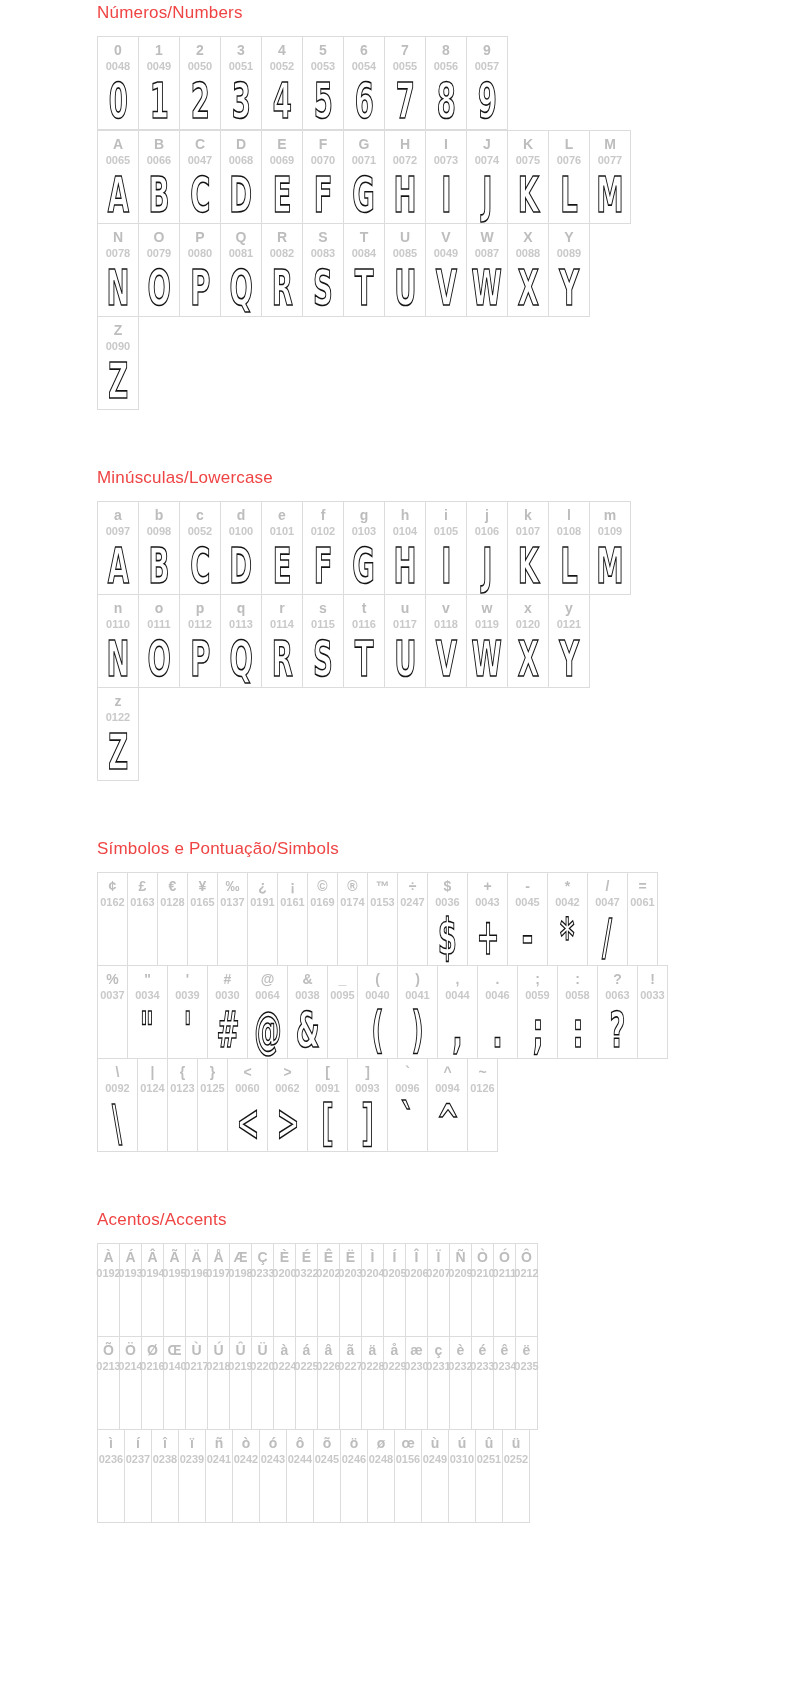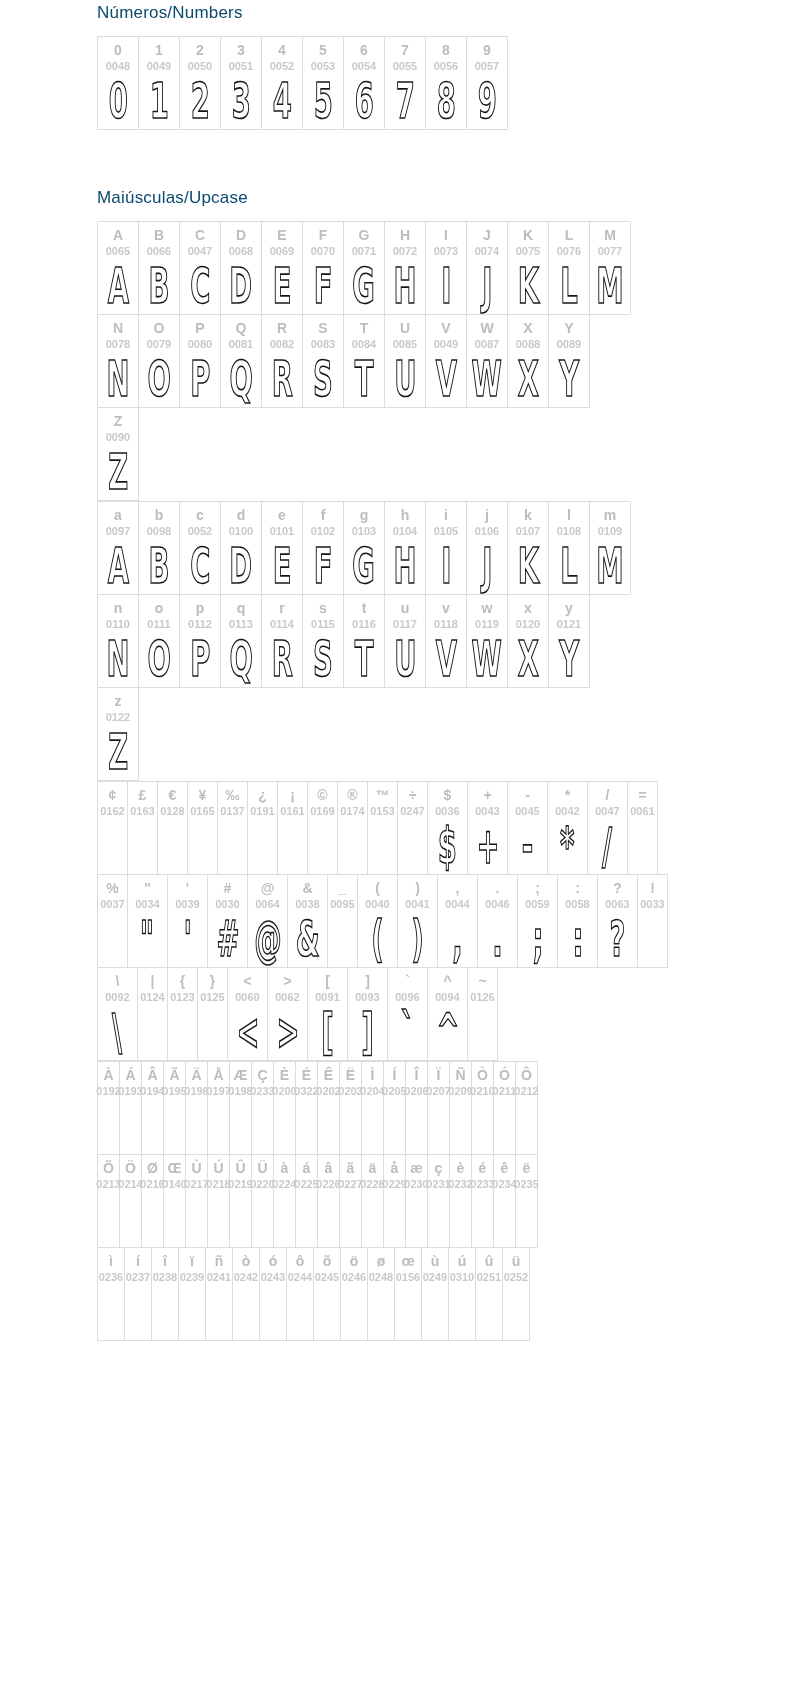"Números/Numbers" .section-title { color: #0c4a6e -> #ef4444 }
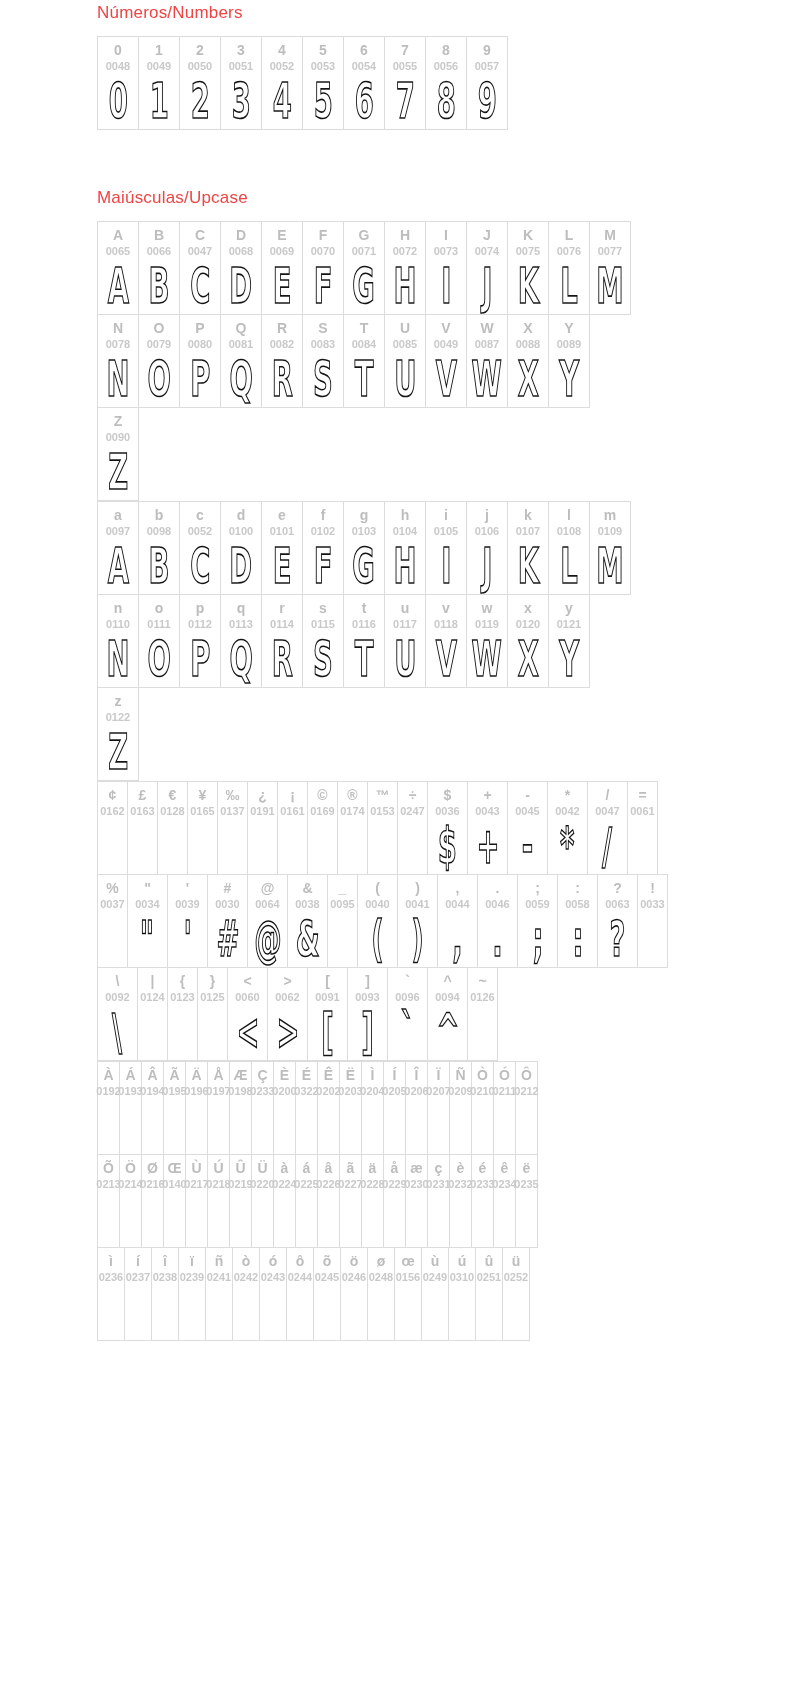"Maiúsculas/Upcase" div.section-title { html: <div>Maiúsculas/Upcase</div> -> none }
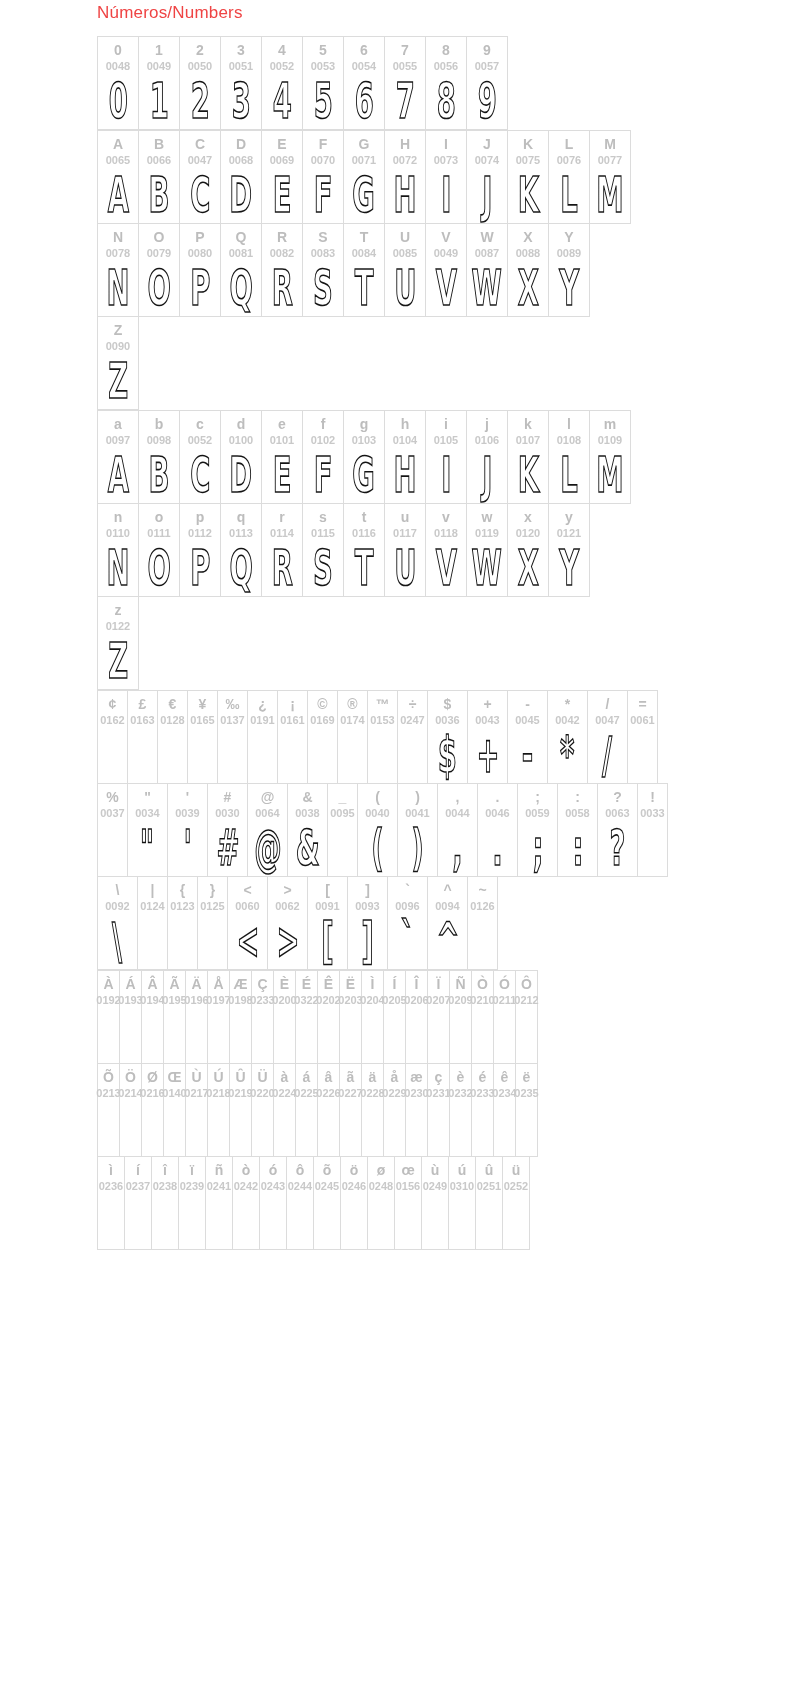"Minúsculas/Lowercase" div.section-title { html: none -> <div>Minúsculas/Lowercase</div> }
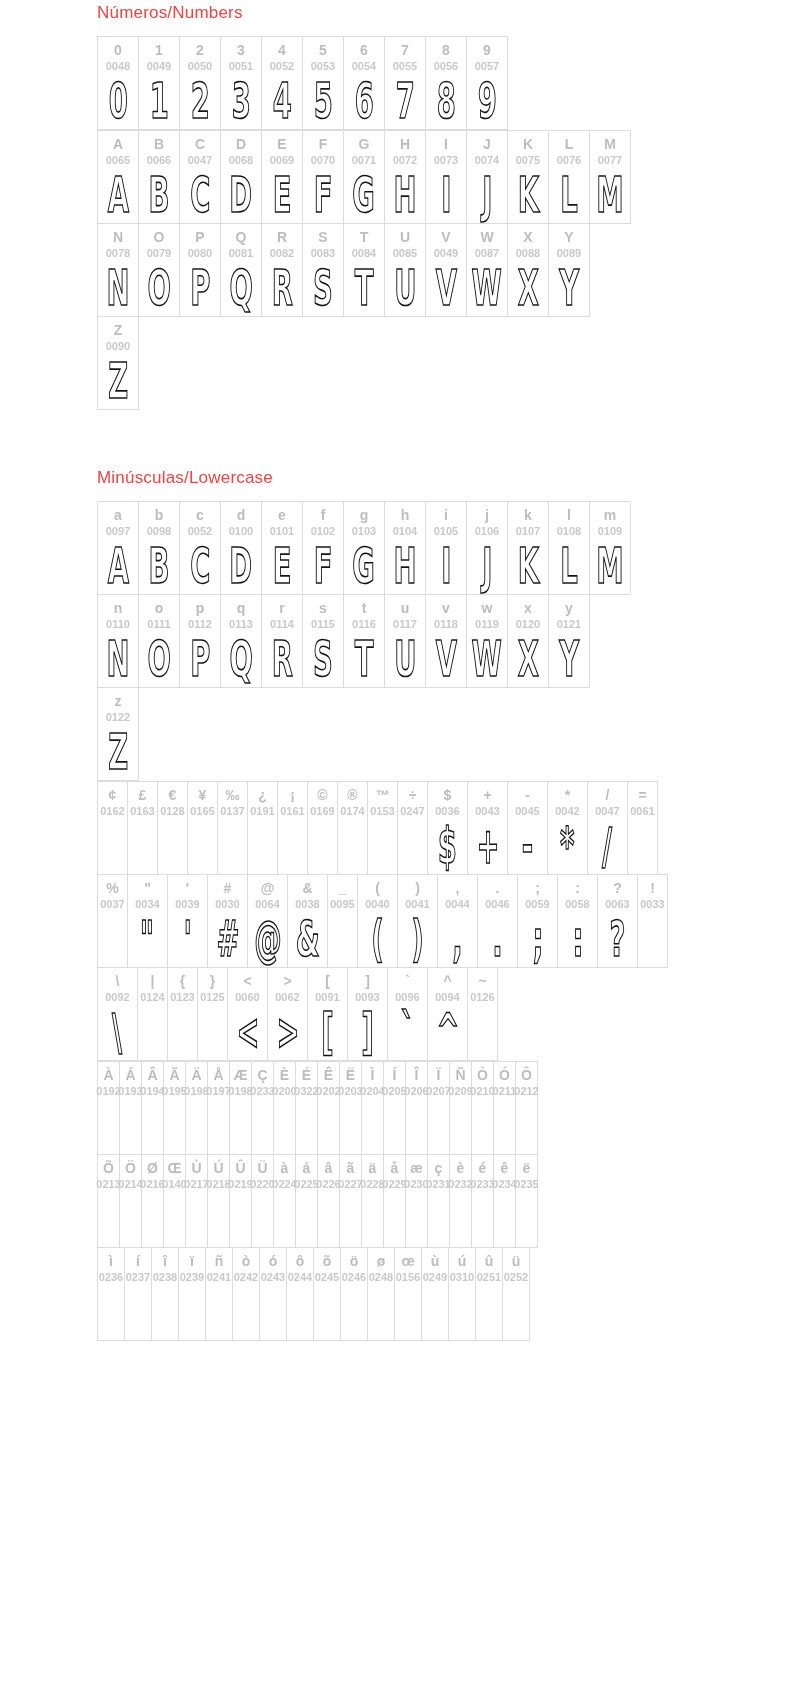"Símbolos e Pontuação/Simbols" div.section-title { html: none -> <div>Símbolos e Pontuação/Simbols</div> }
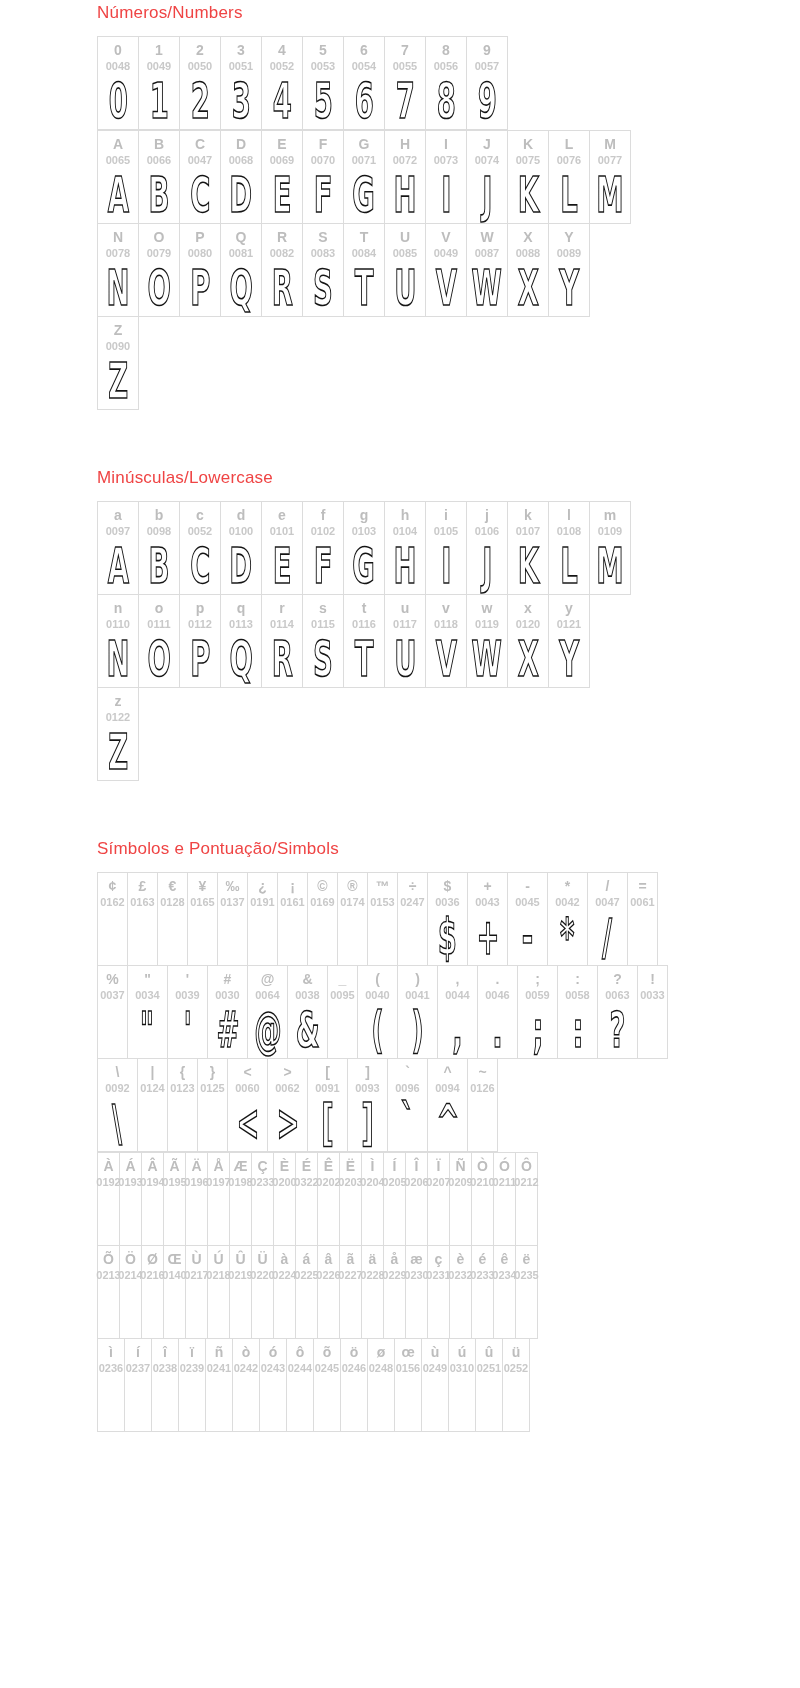"Acentos/Accents" div.section-title { html: none -> <div>Acentos/Accents</div> }
